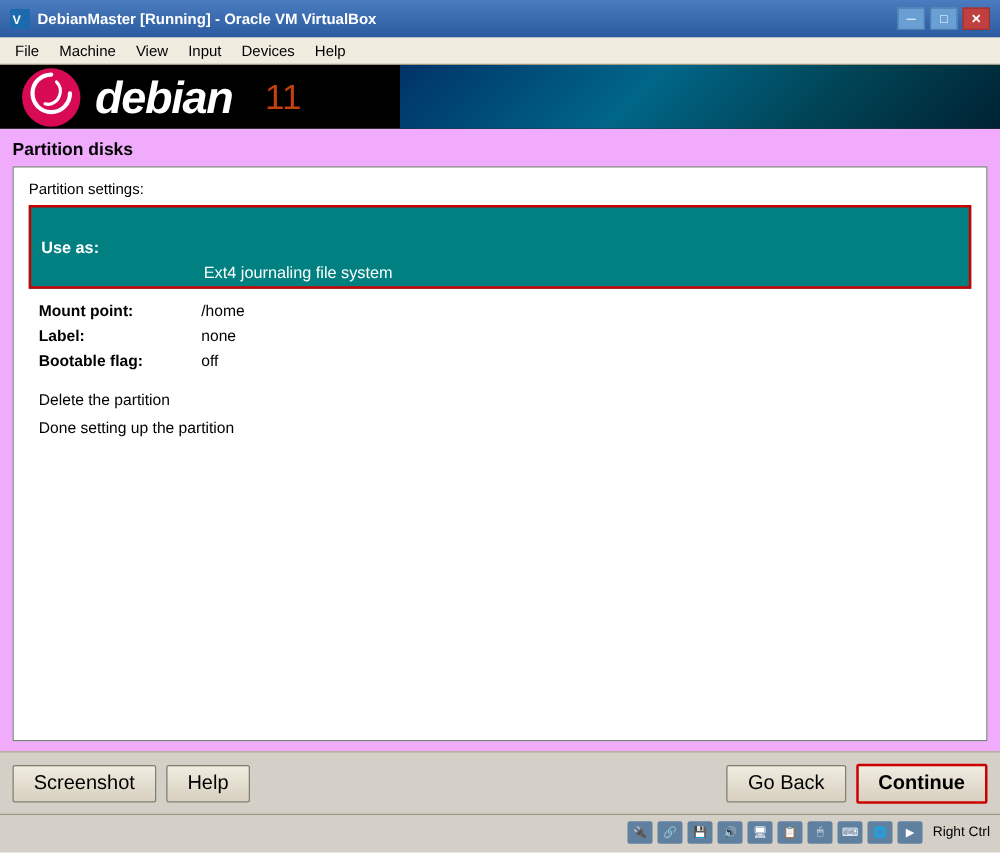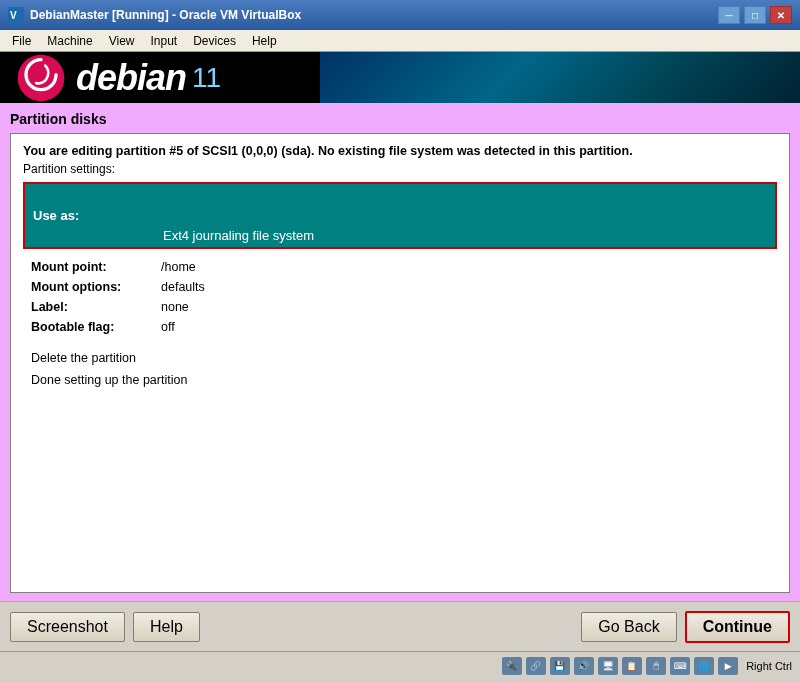"11" .debian-version { color: #7dd3fc -> #c2410c; margin-left: 6px -> 26px }
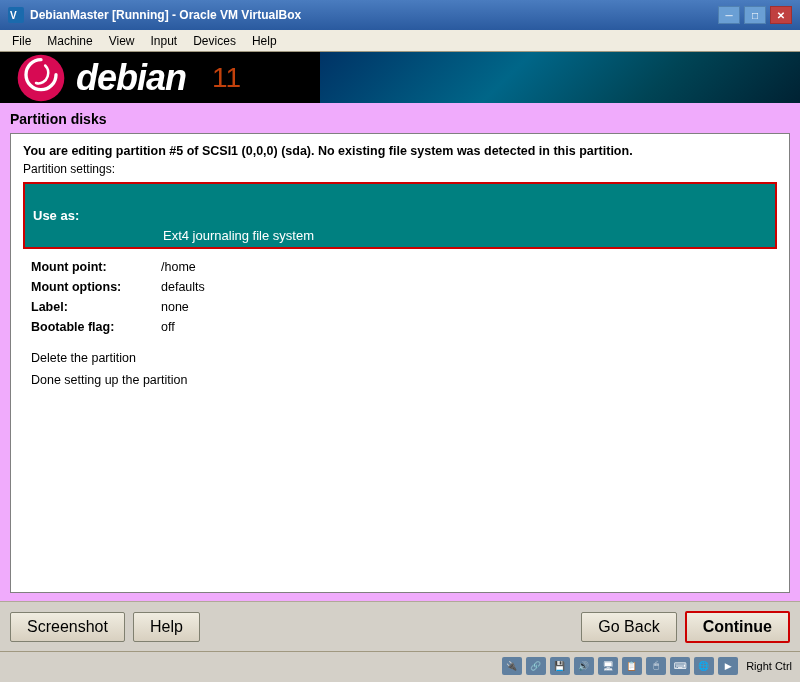"You are editing partition #5" div.info-text { html: <div>You are editing partition #5 of SCSI1 (0,0,0) (sda). No existing file system was detected in this partition.</div> -> none }
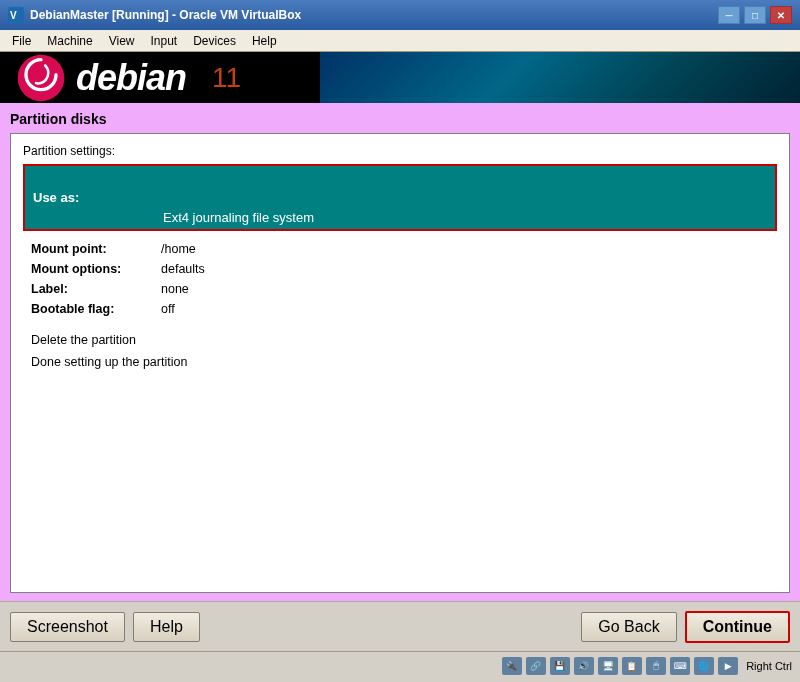"Mount options:" div.settings-row { html: <div> <span>Mount options:</span> <span>defaults</span> </div> -> none }
